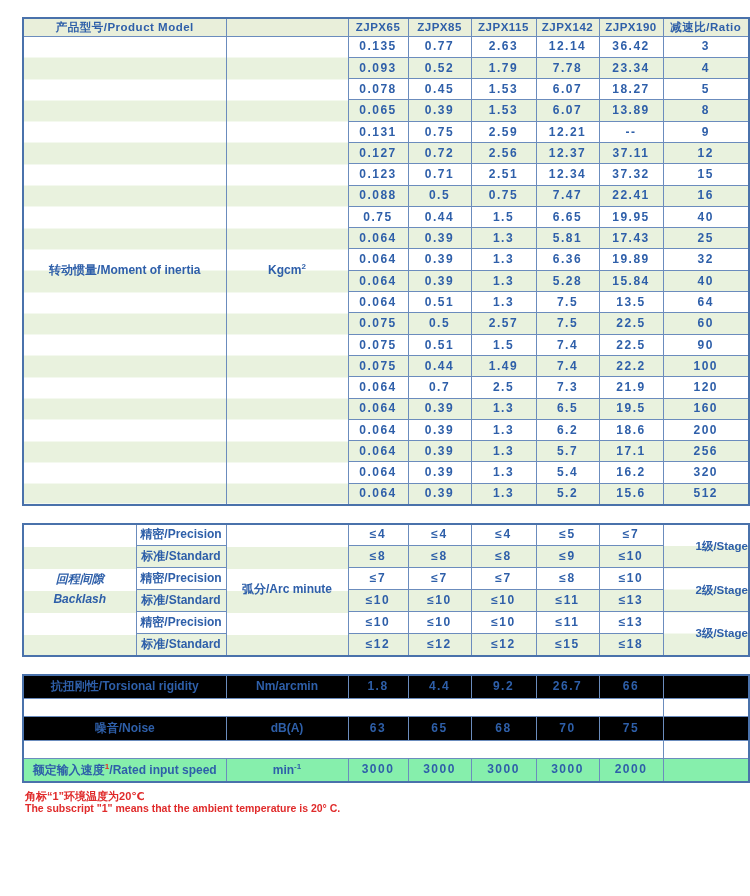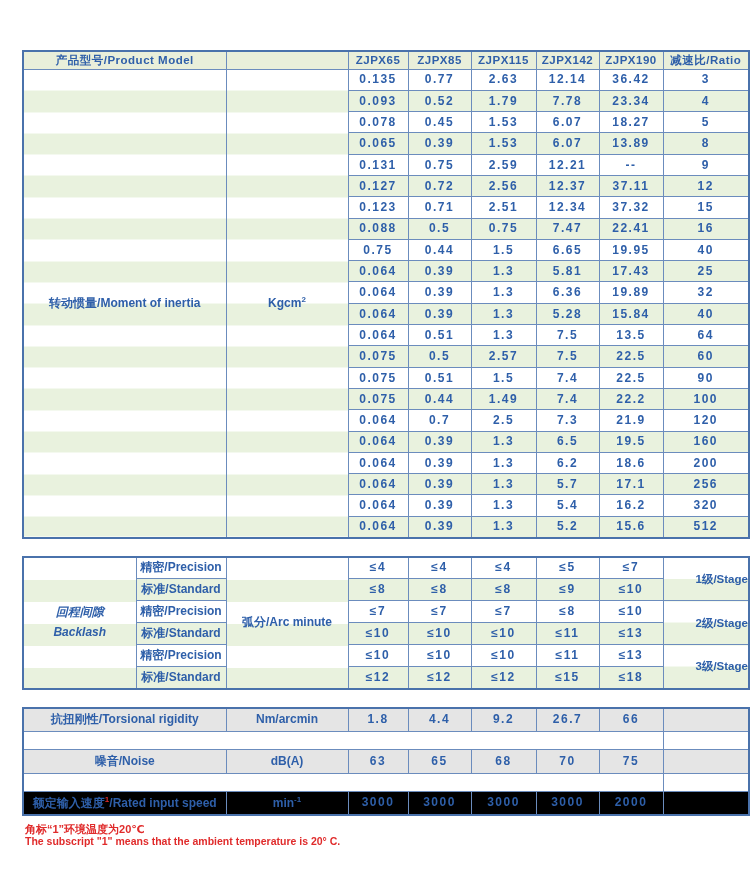"产品型号/Product Model" .t-main { margin-top: 50px -> 17px }
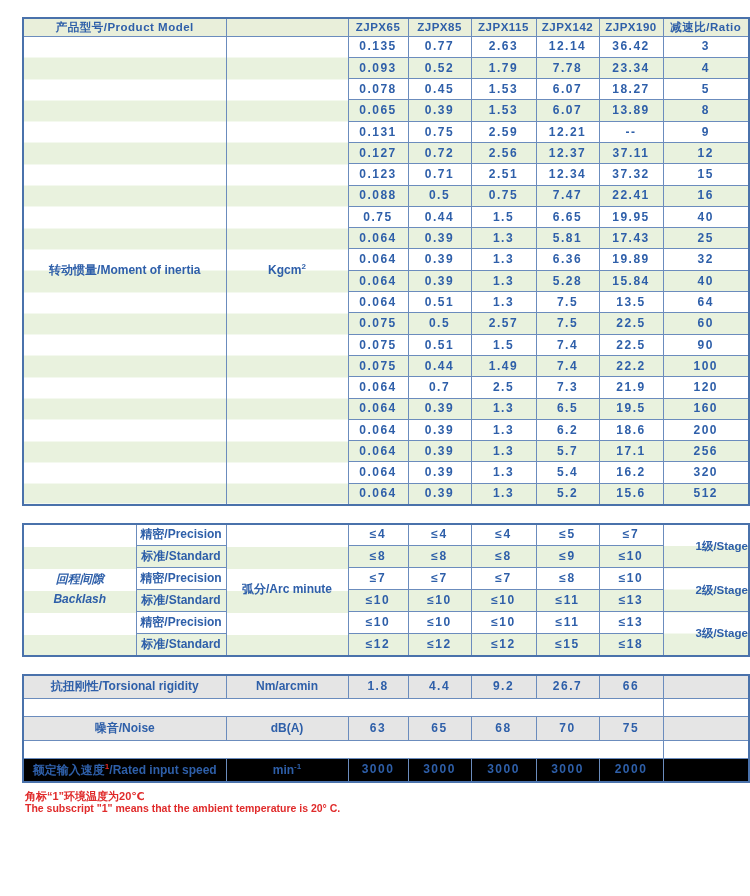"抗扭刚性/Torsional rigidity" .t-bot tr.green { background: #e5e5e5 -> #000000 }
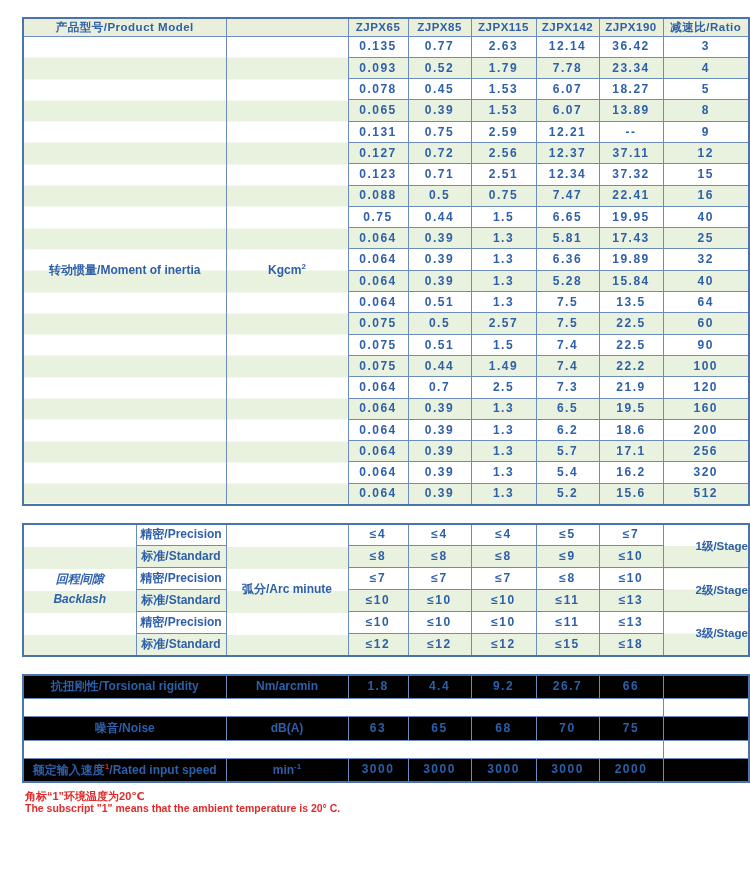"额定输入速度1/Rated input speed" .t-bot tr.white { background: #000000 -> #86efac }
